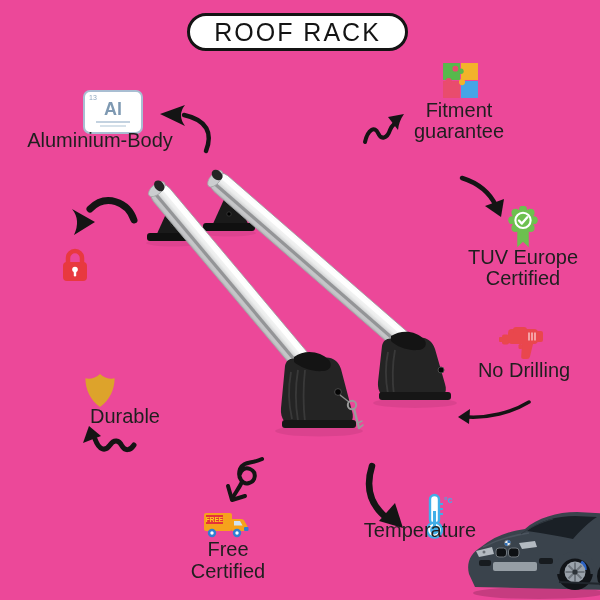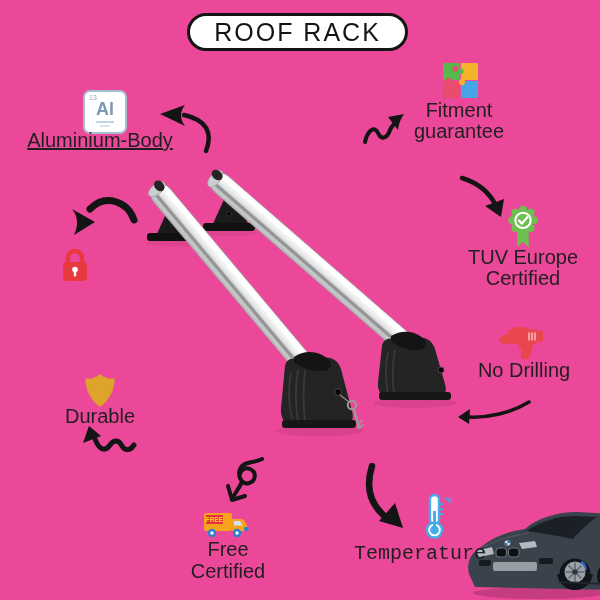"Al" .element { width: 44px -> 60px }
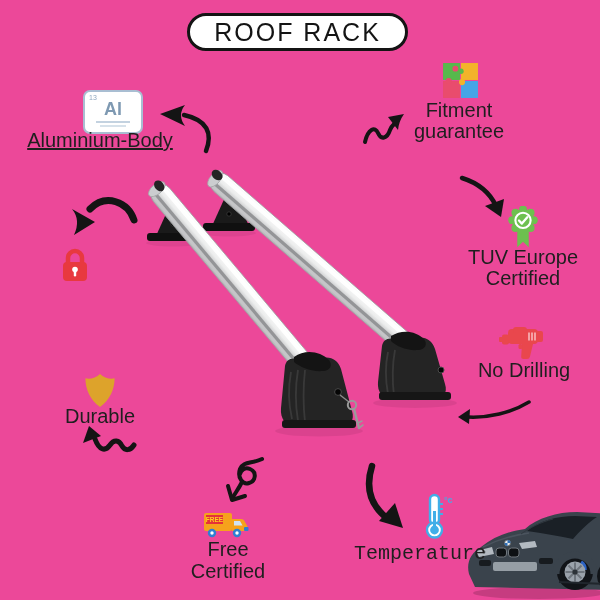"Aluminium-Body" div.label { text-decoration: underline -> none }
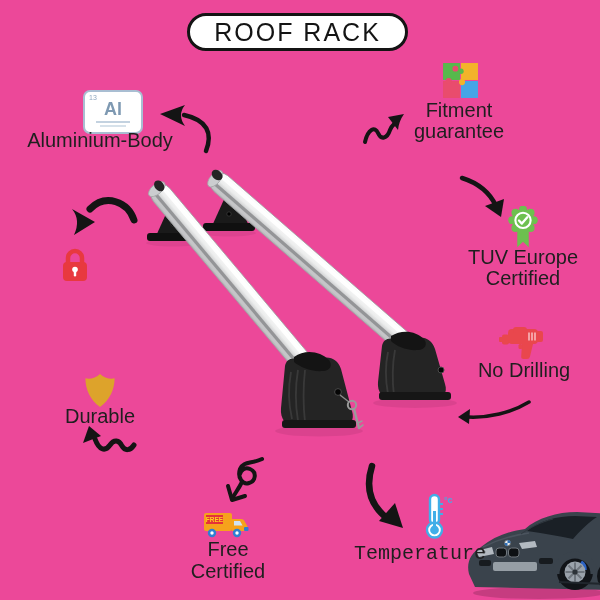"Durable" div.label { text-align: none -> right }
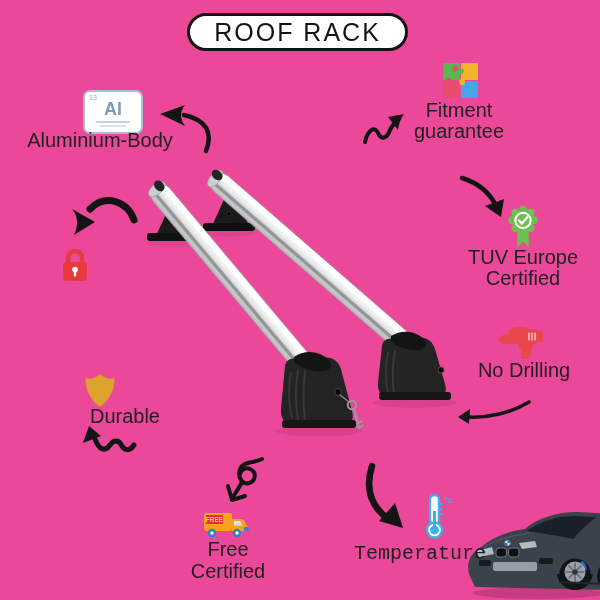"Temperature" div.label { font-family: Liberation Mono, monospace -> none; top: 543px -> 519px }
